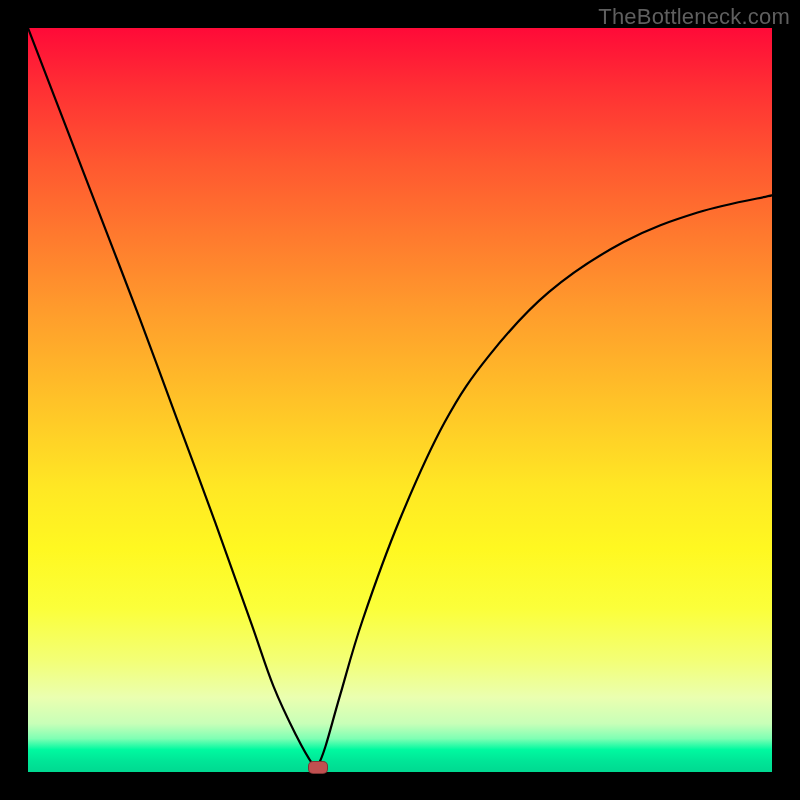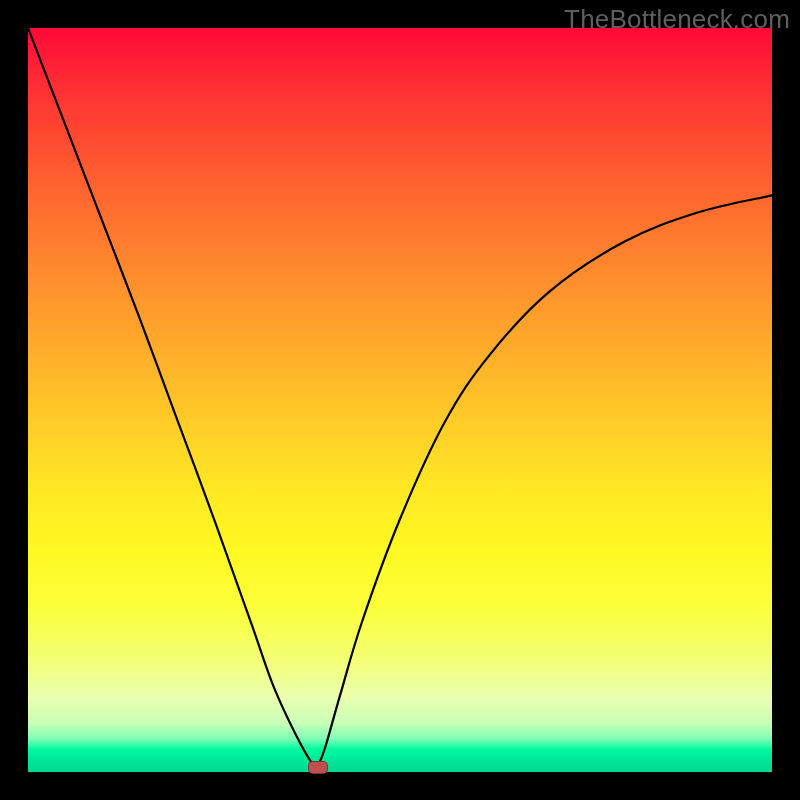"TheBottleneck.com" .watermark { font-size: 26px -> 22px }
